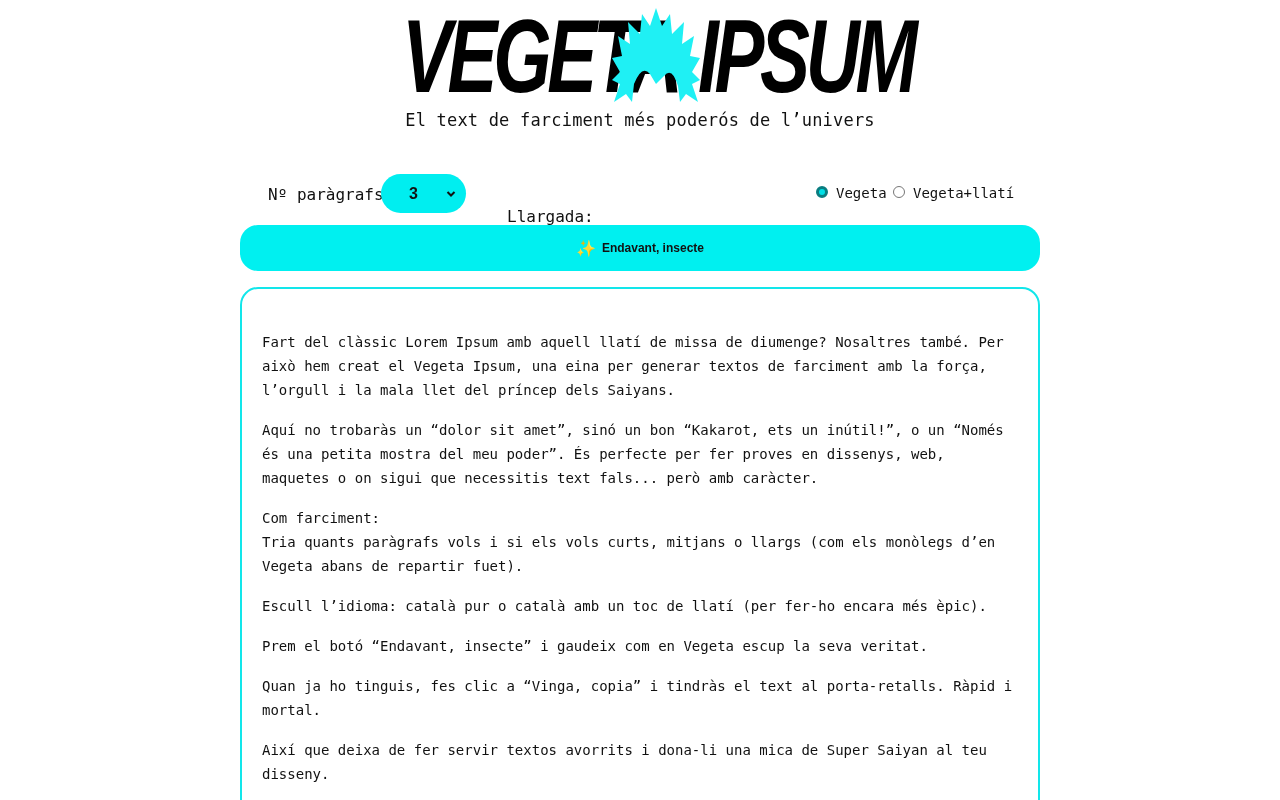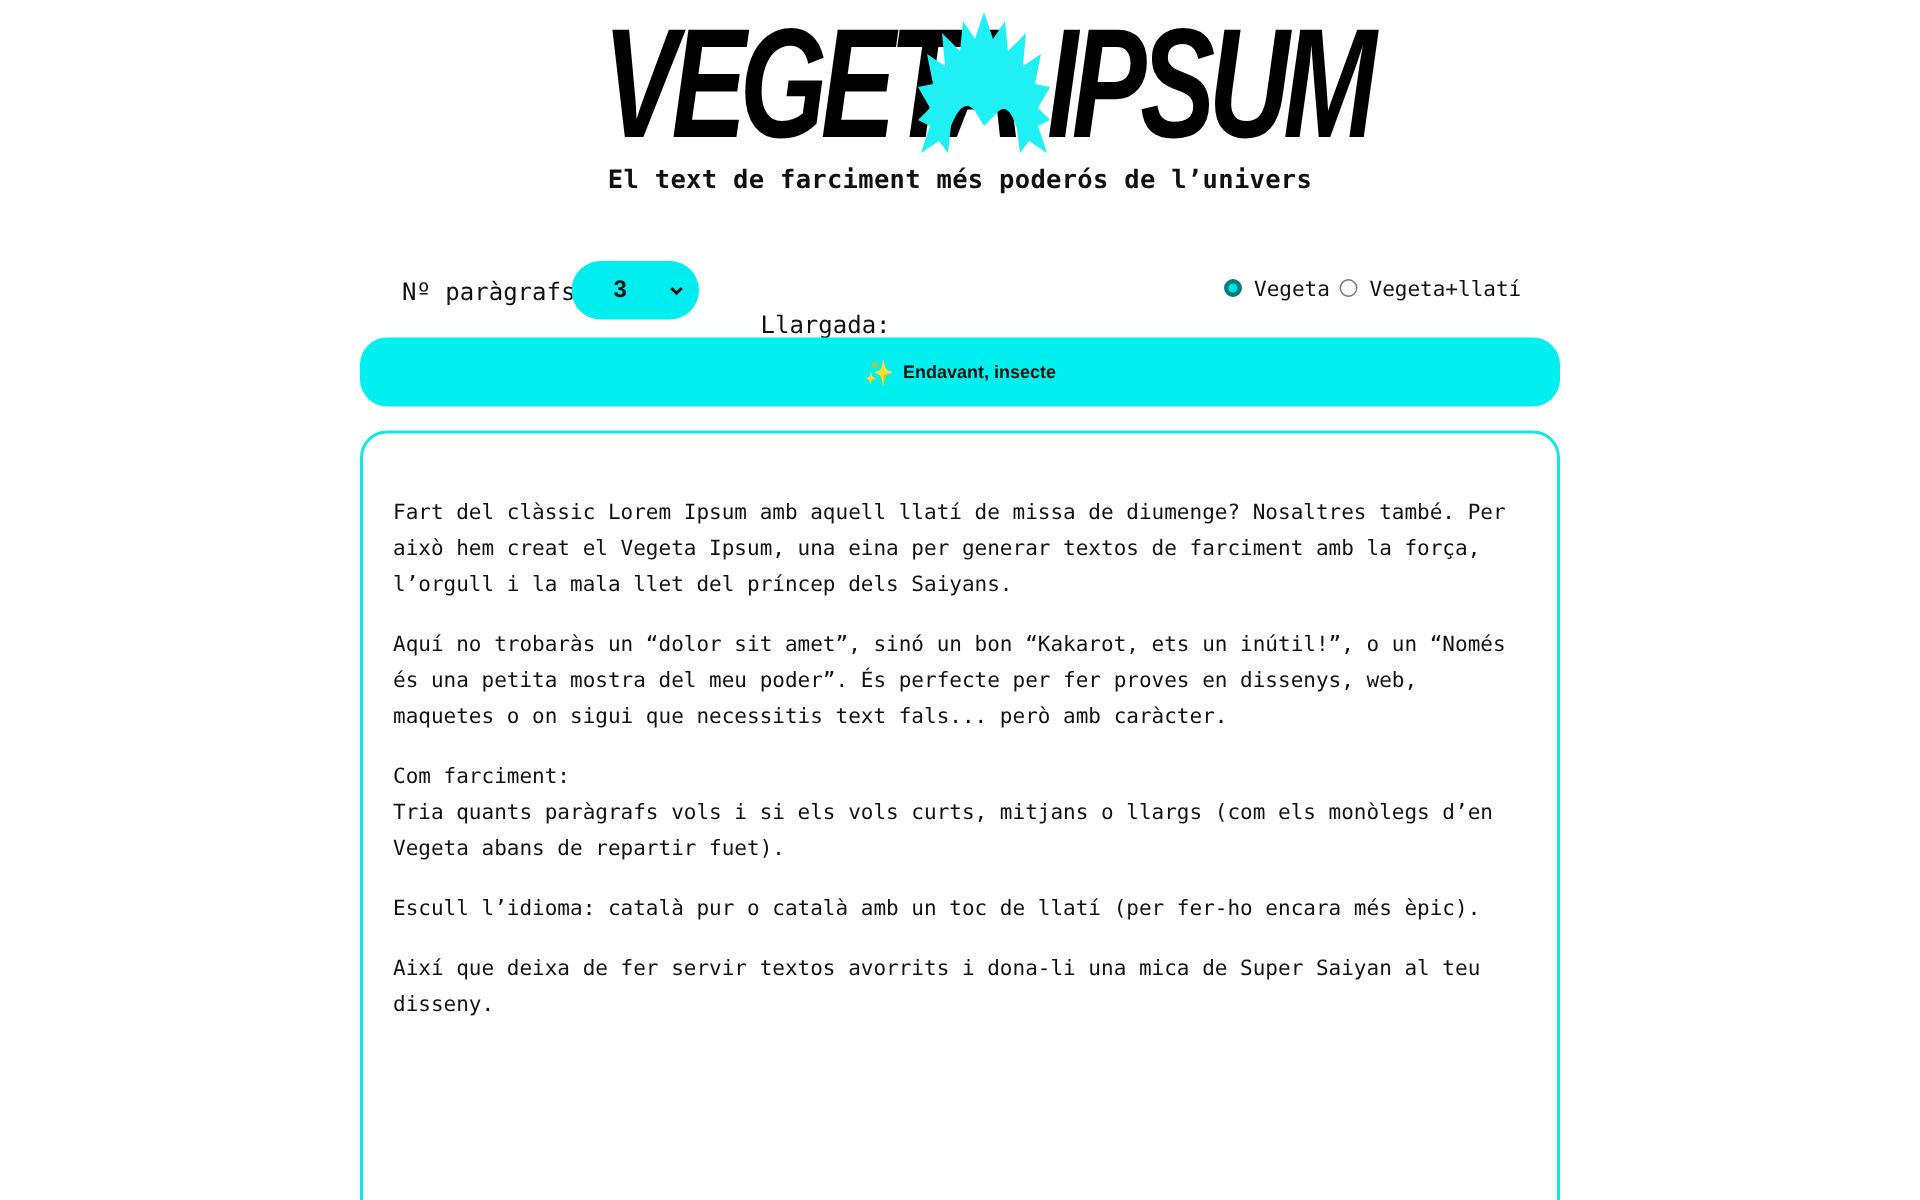"El text de farciment més" .tagline { font-weight: 700 -> 400 }
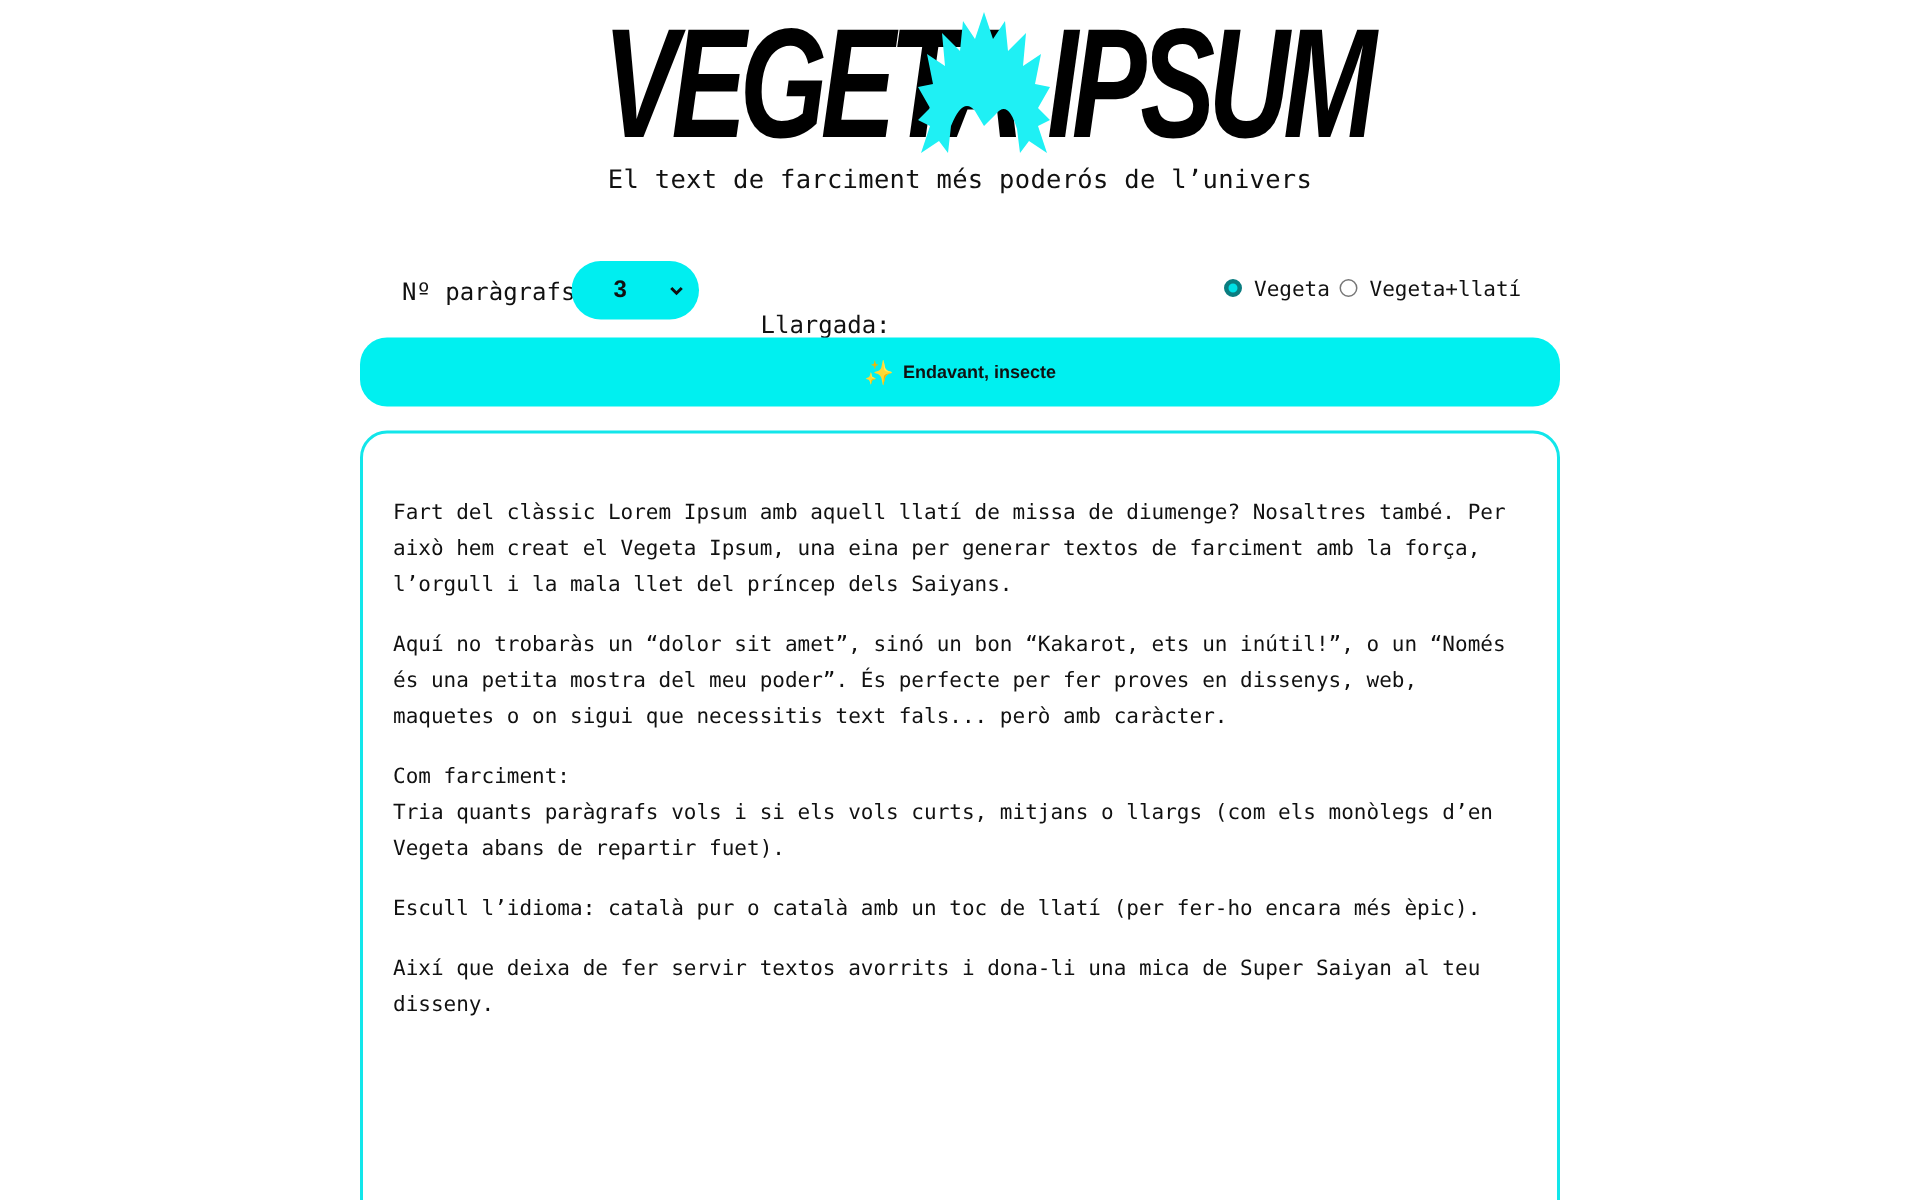"Prem el botó “Endavant, insecte”" p { html: none -> <p>Prem el botó “Endavant, insecte” i gaudeix com en Vegeta escup la seva veritat.</p> }
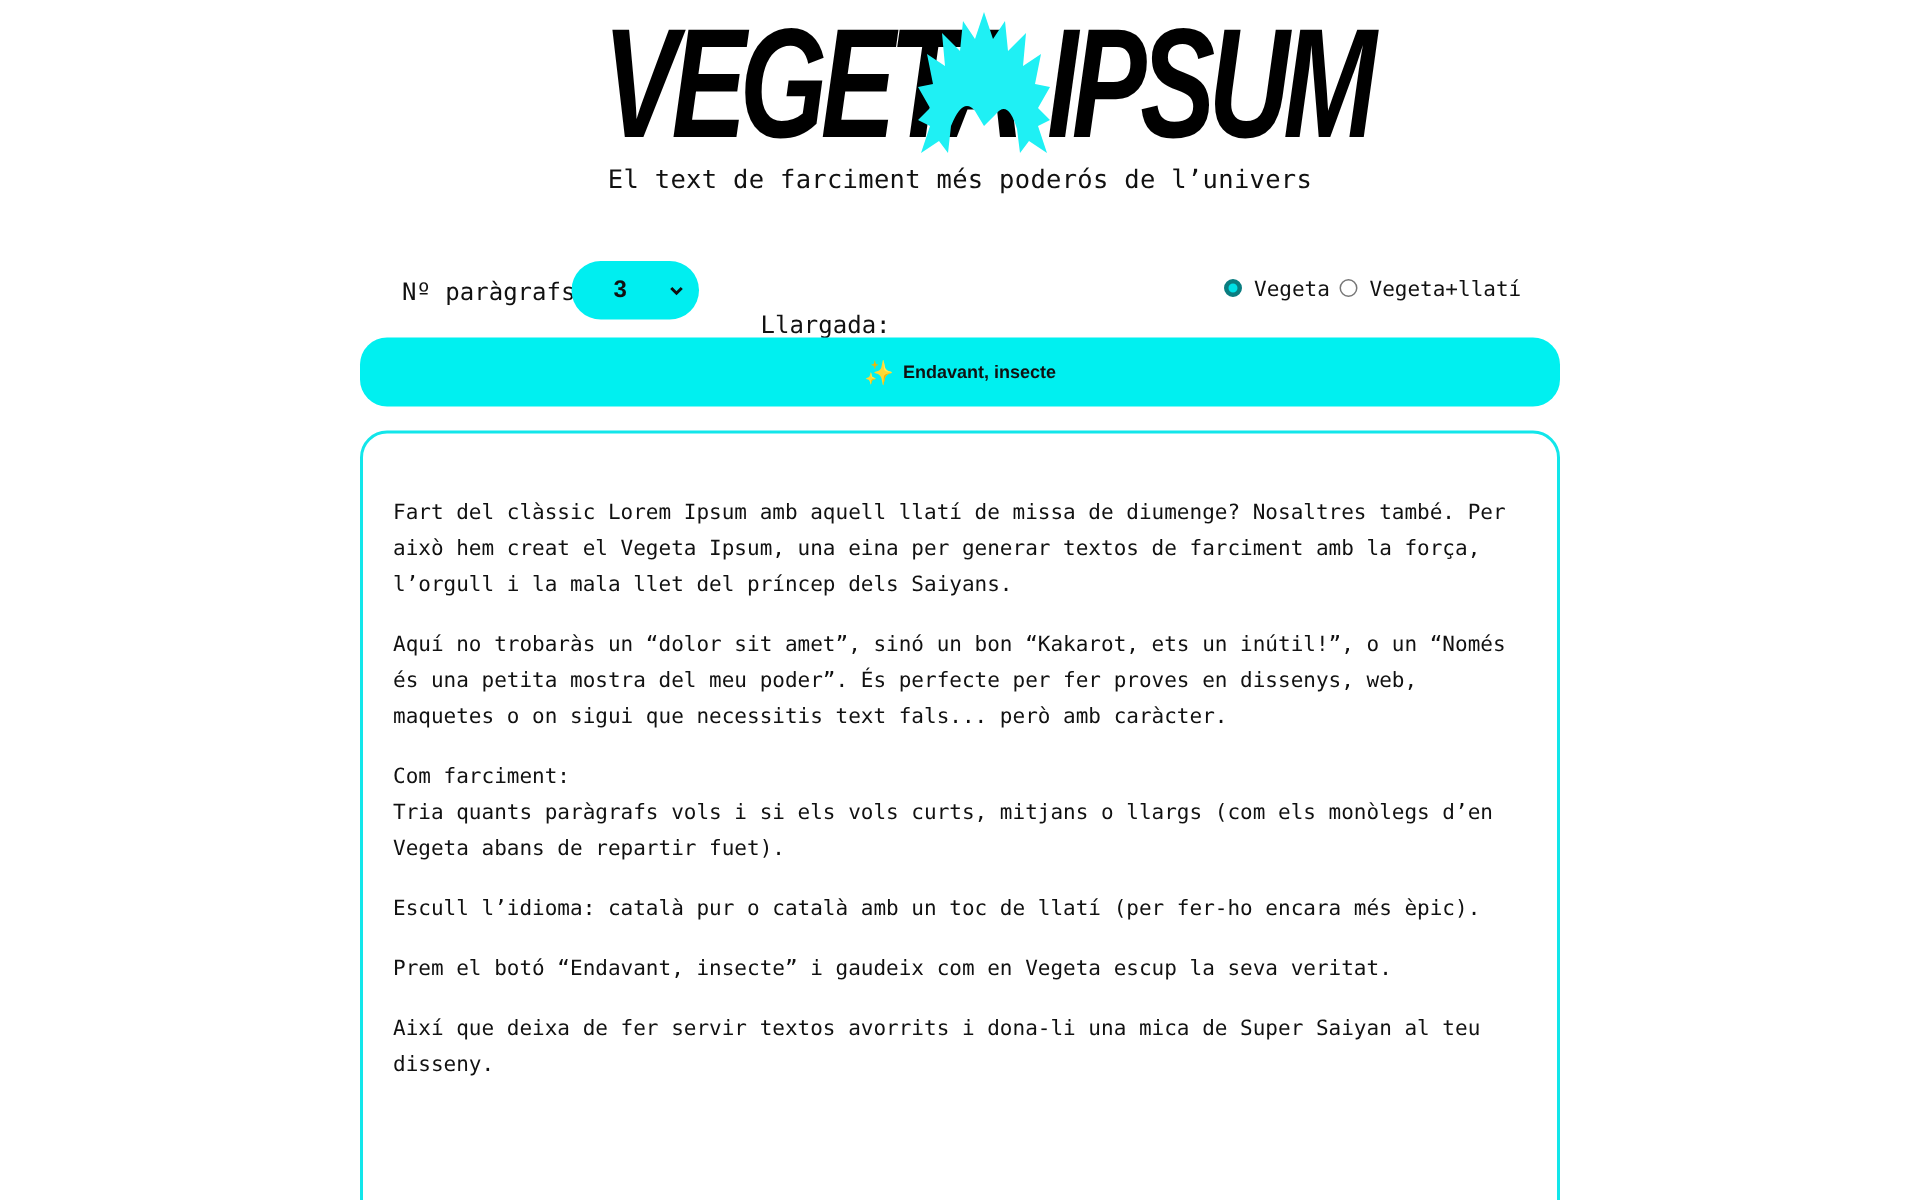"Quan ja ho tinguis, fes" p { html: none -> <p>Quan ja ho tinguis, fes clic a “Vinga, copia” i tindràs el text al porta-retalls. Ràpid i mortal.</p> }
